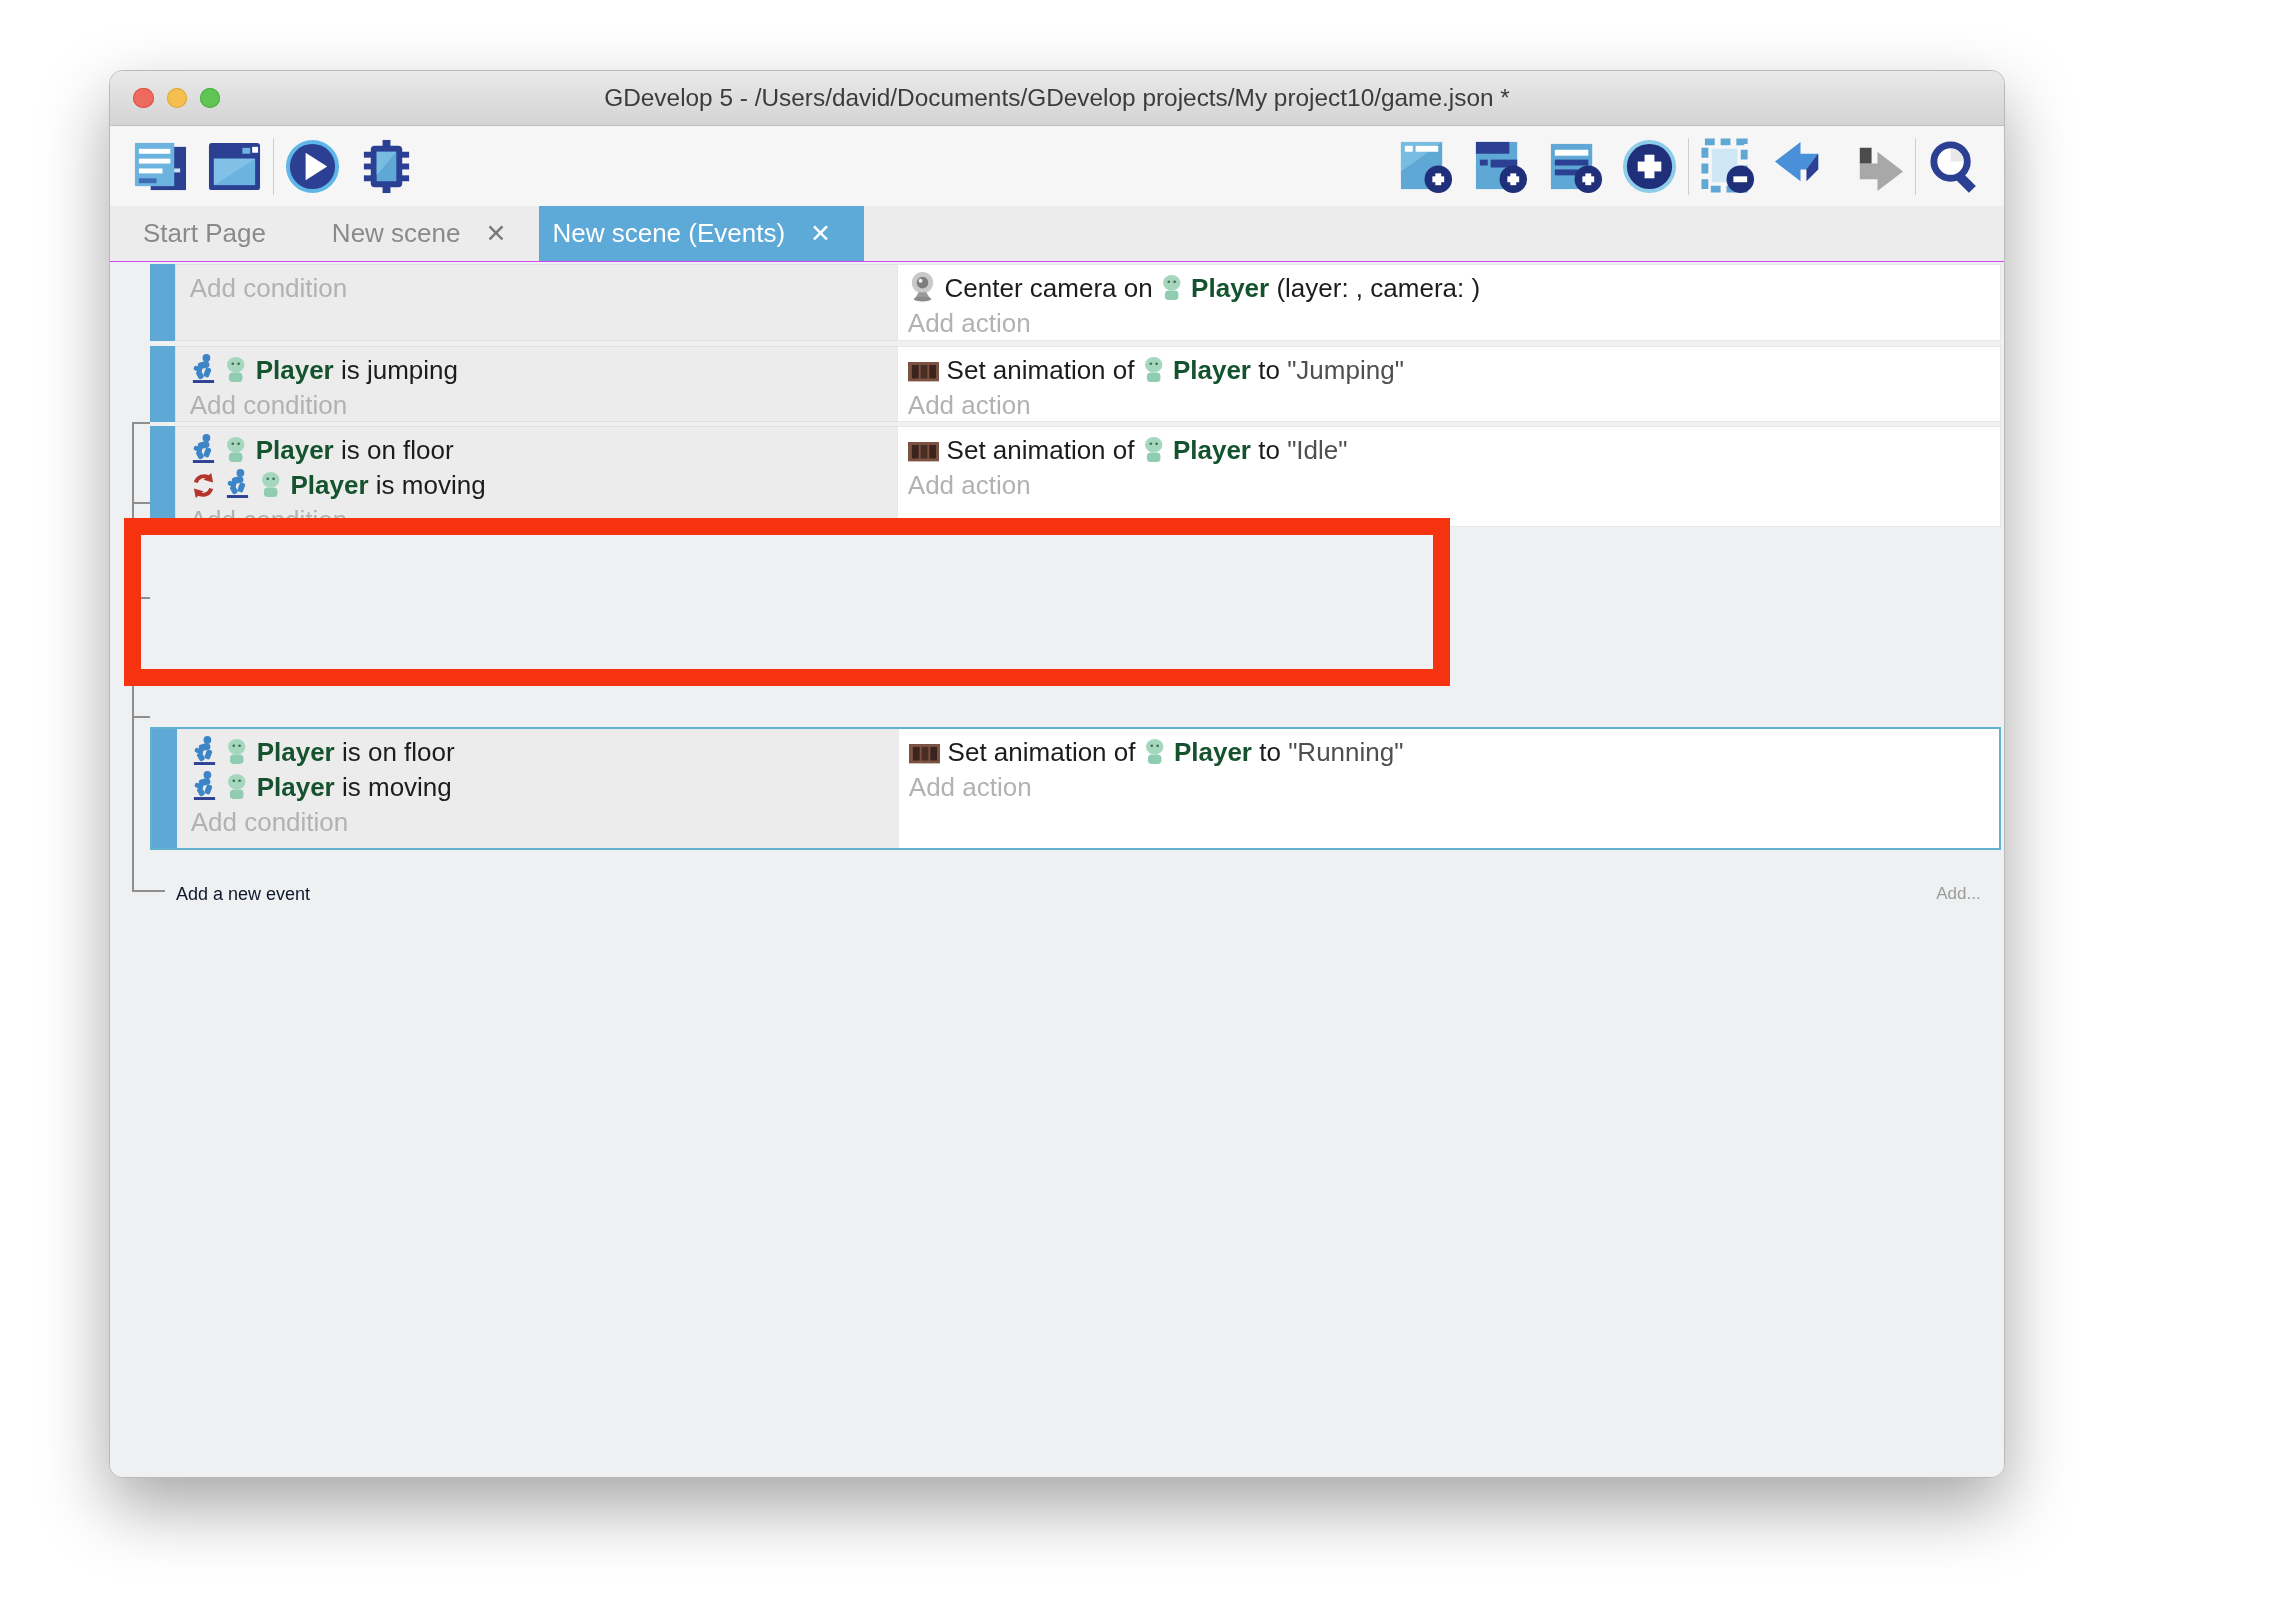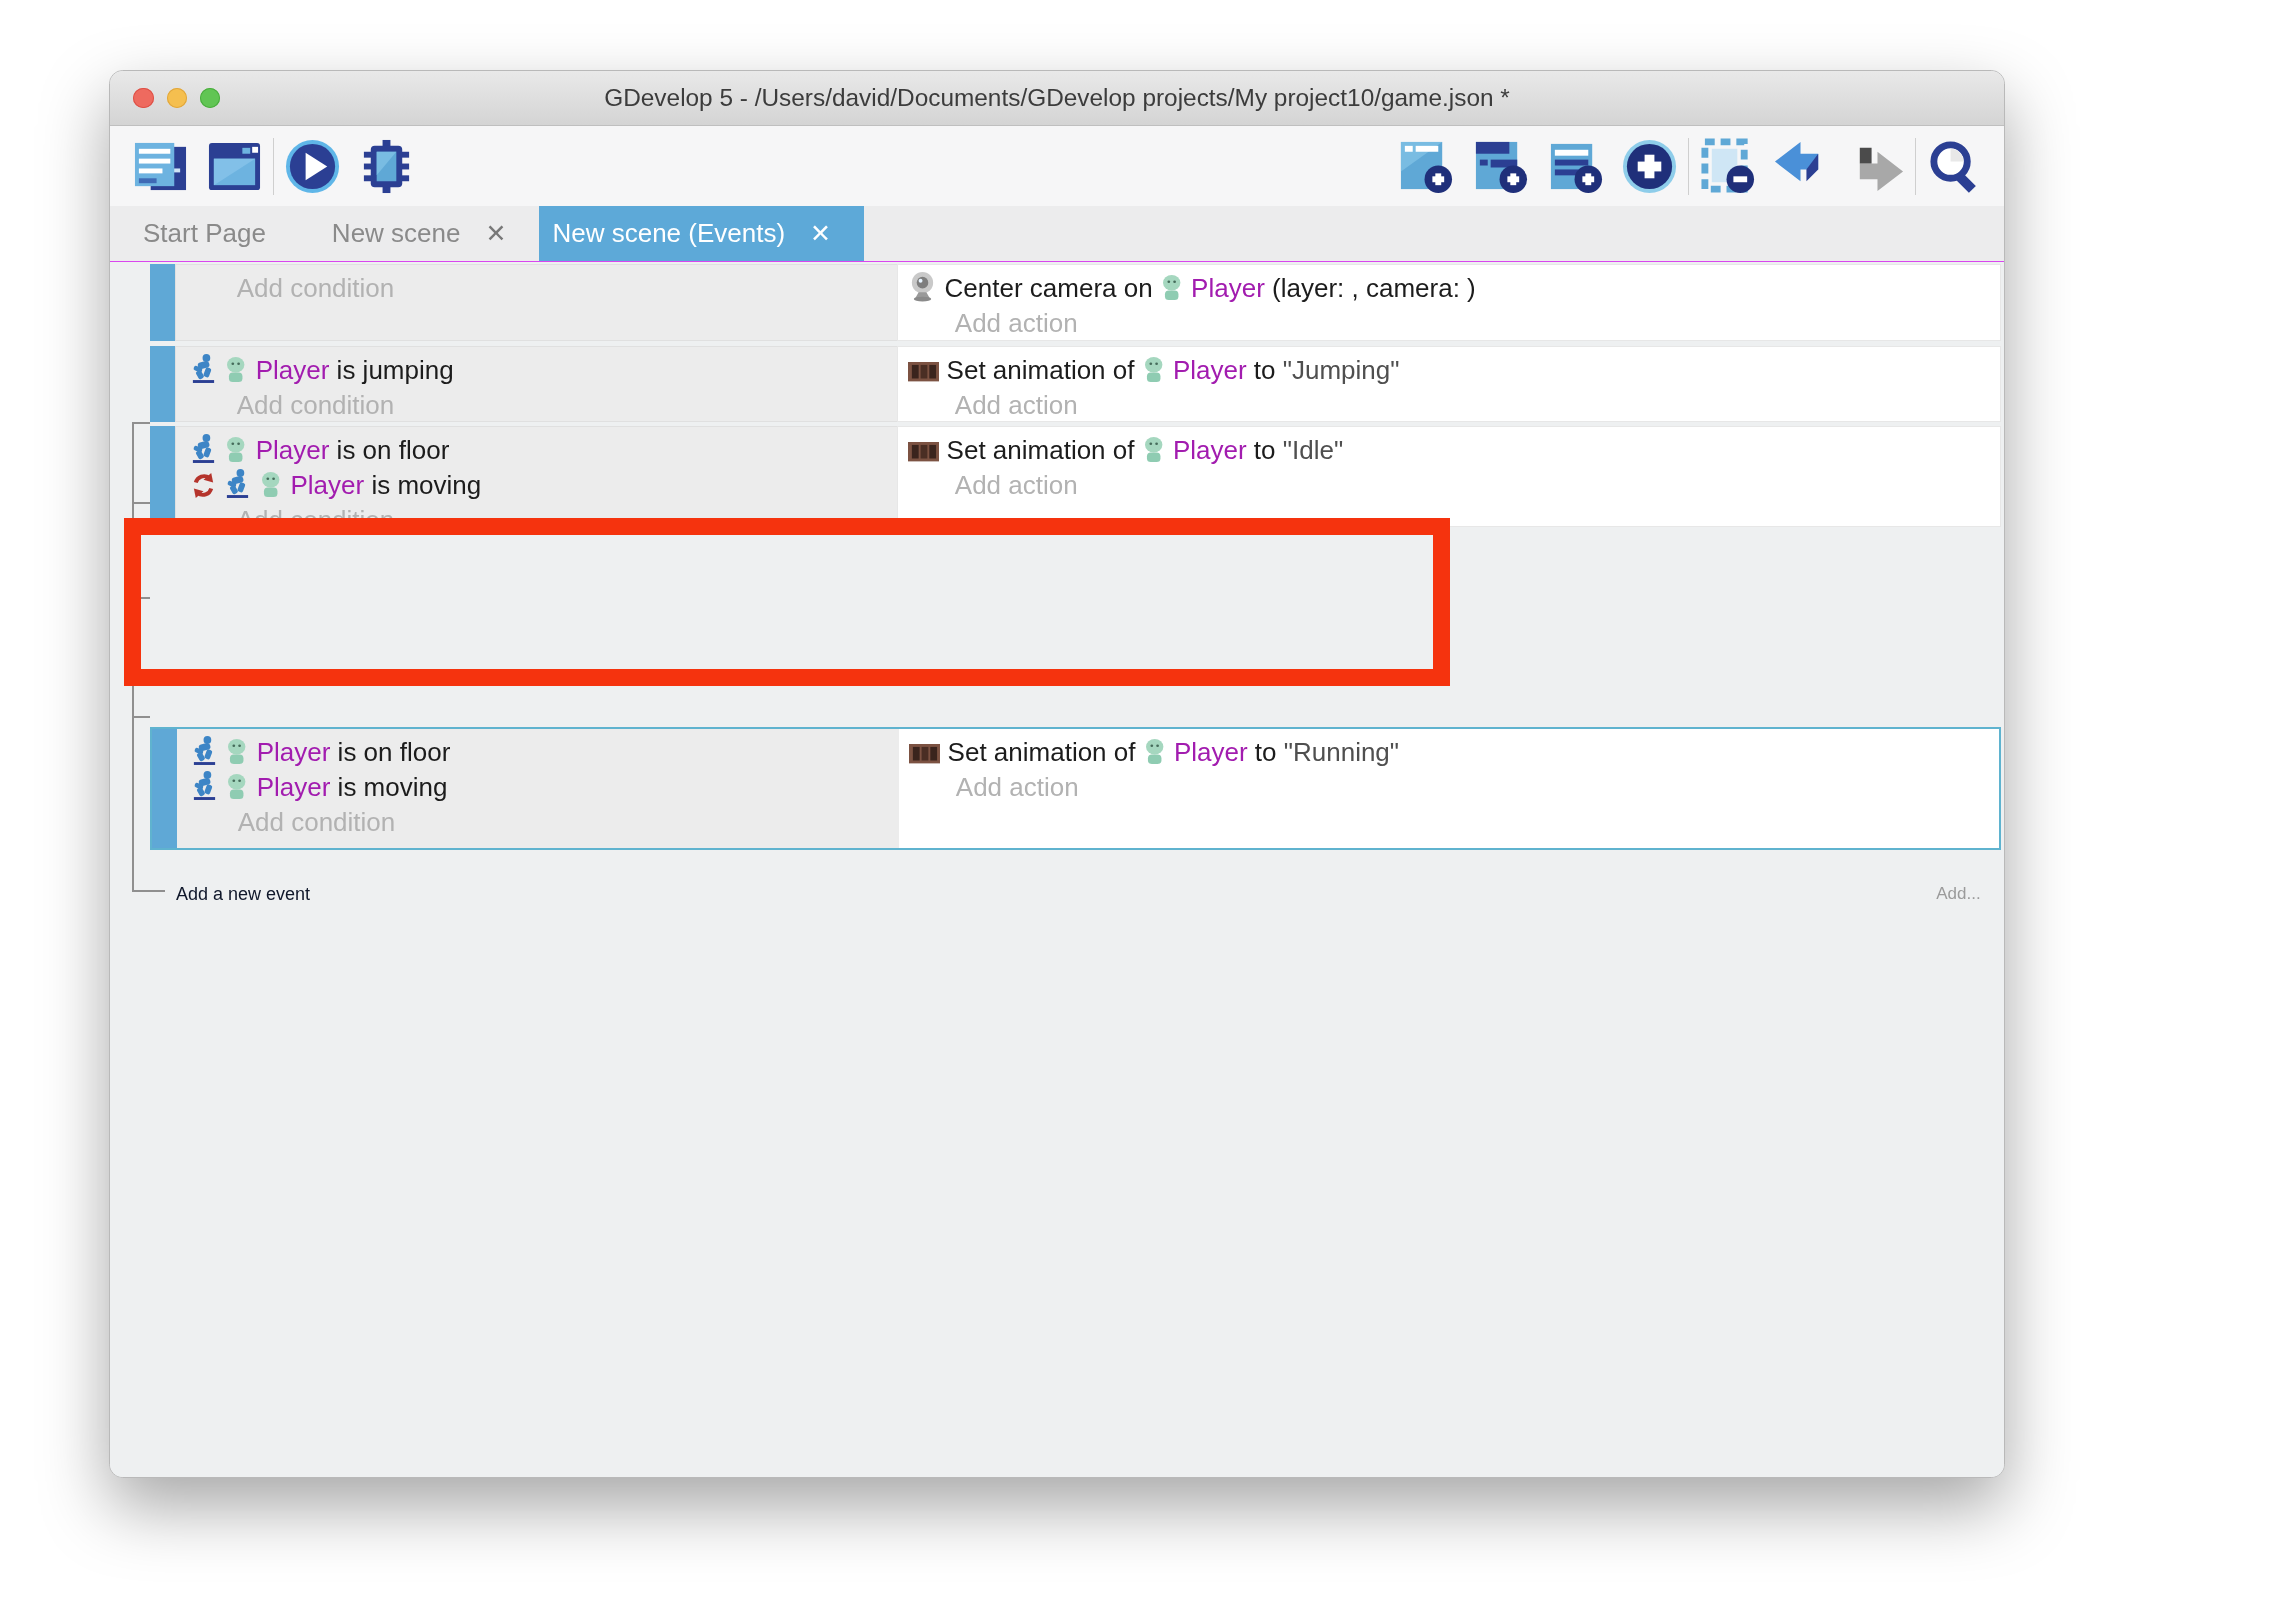"Add condition" .ph { margin-left: 47px -> none }
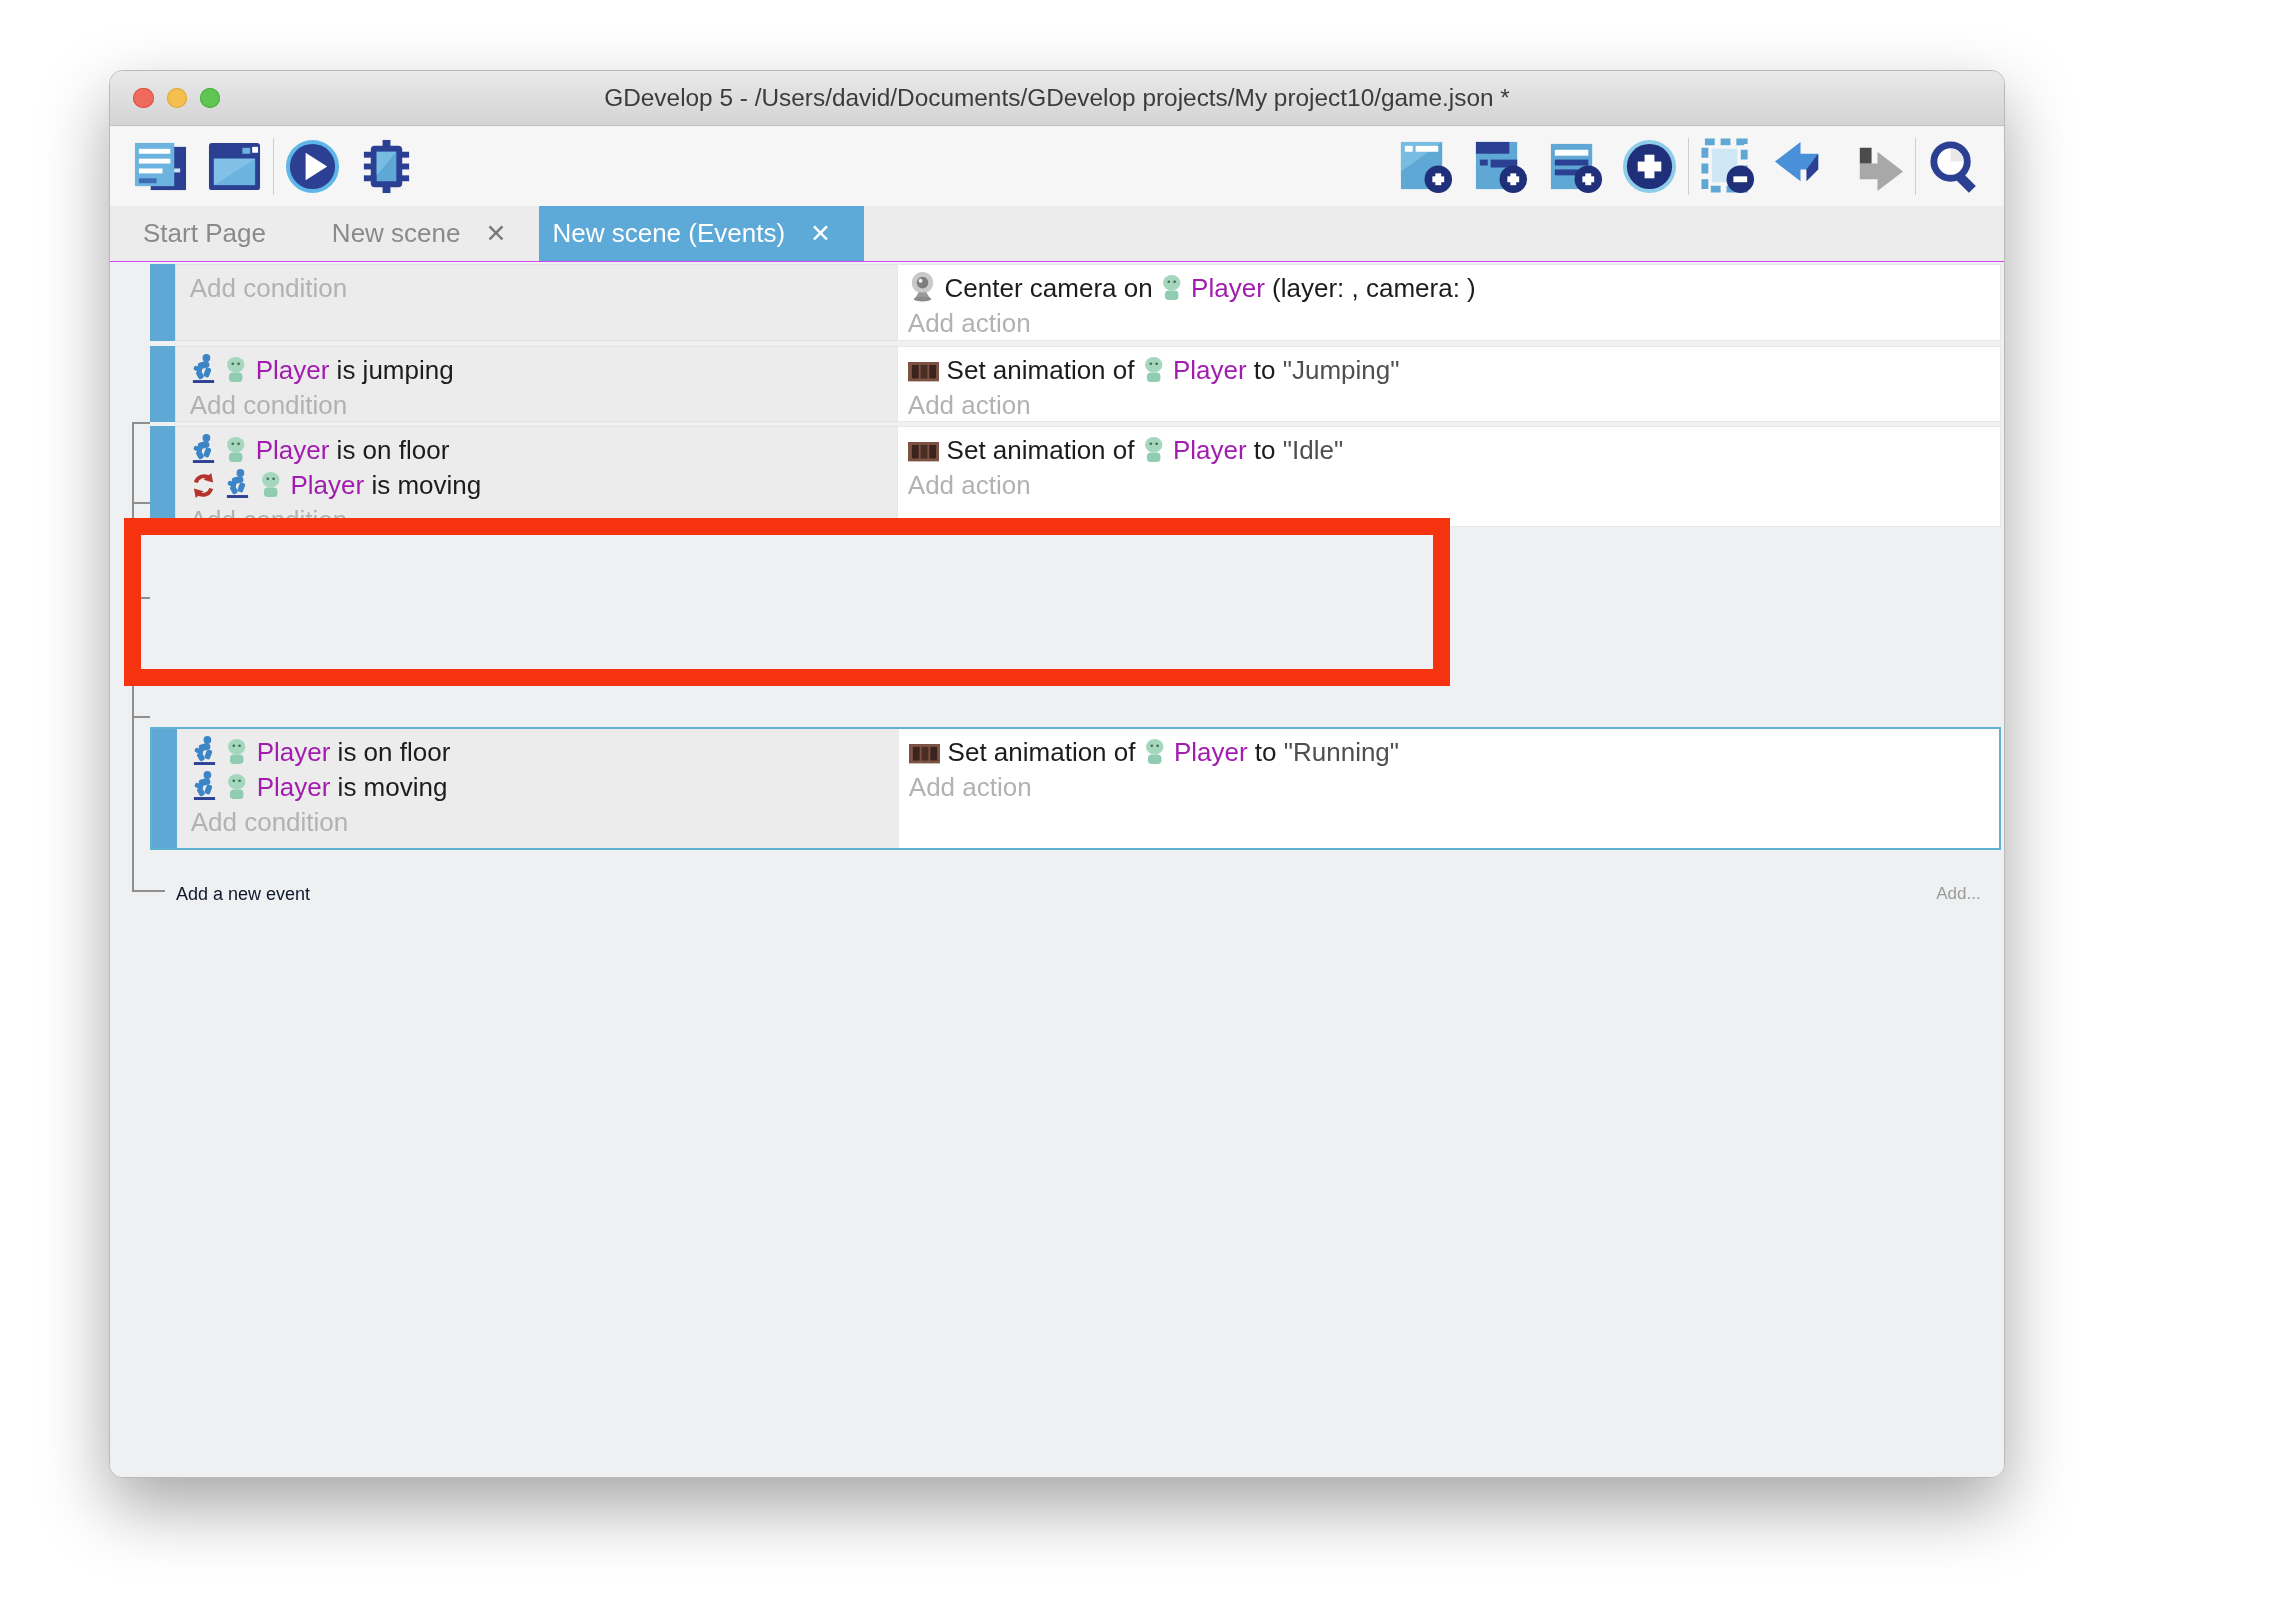"Player" .obj { color: #a21caf -> #14532d; font-weight: normal -> bold }
